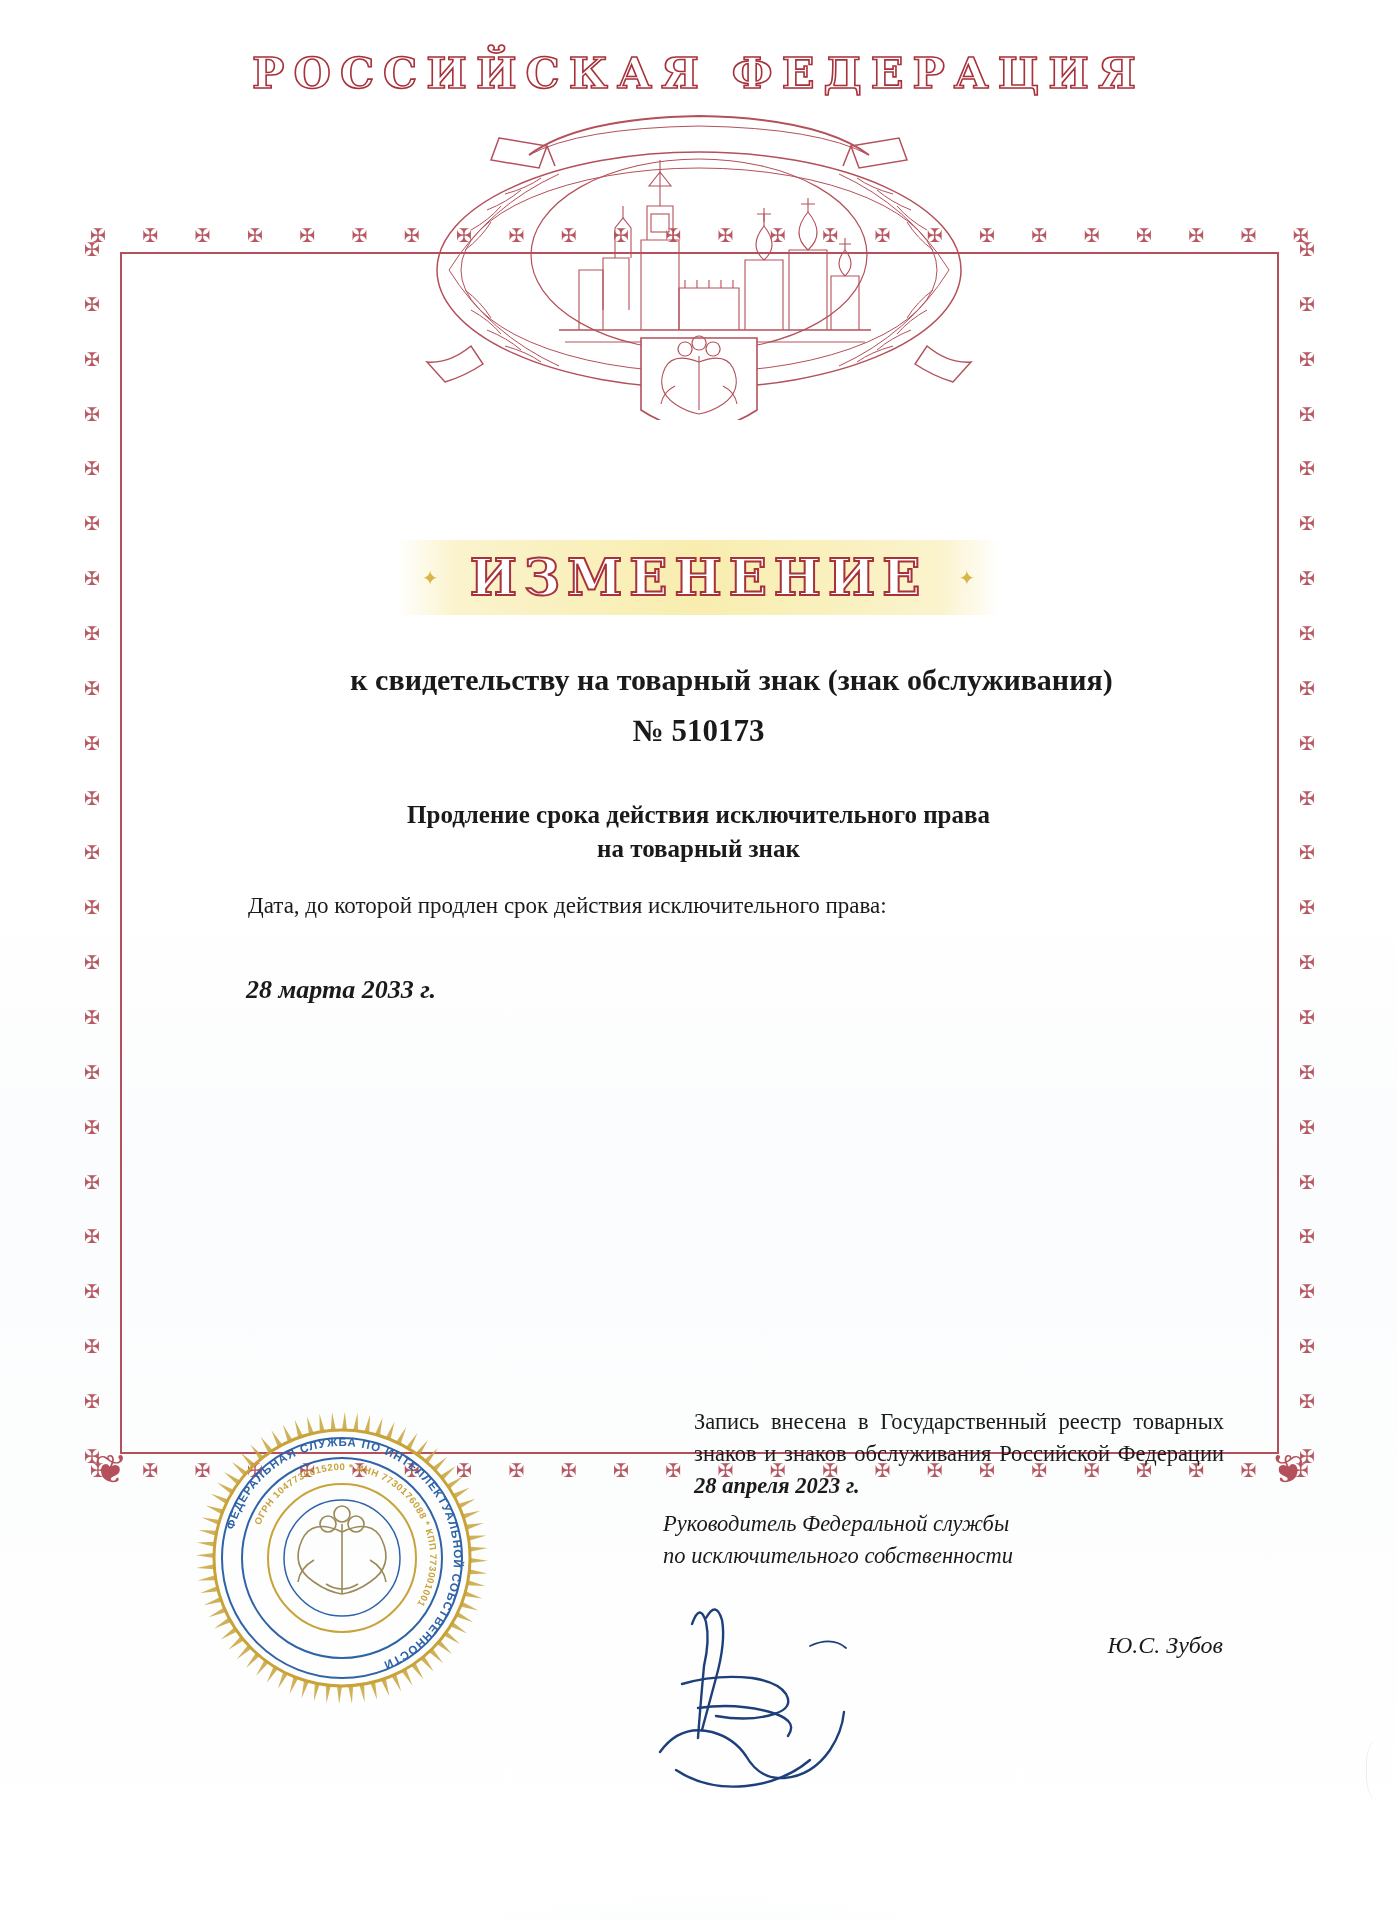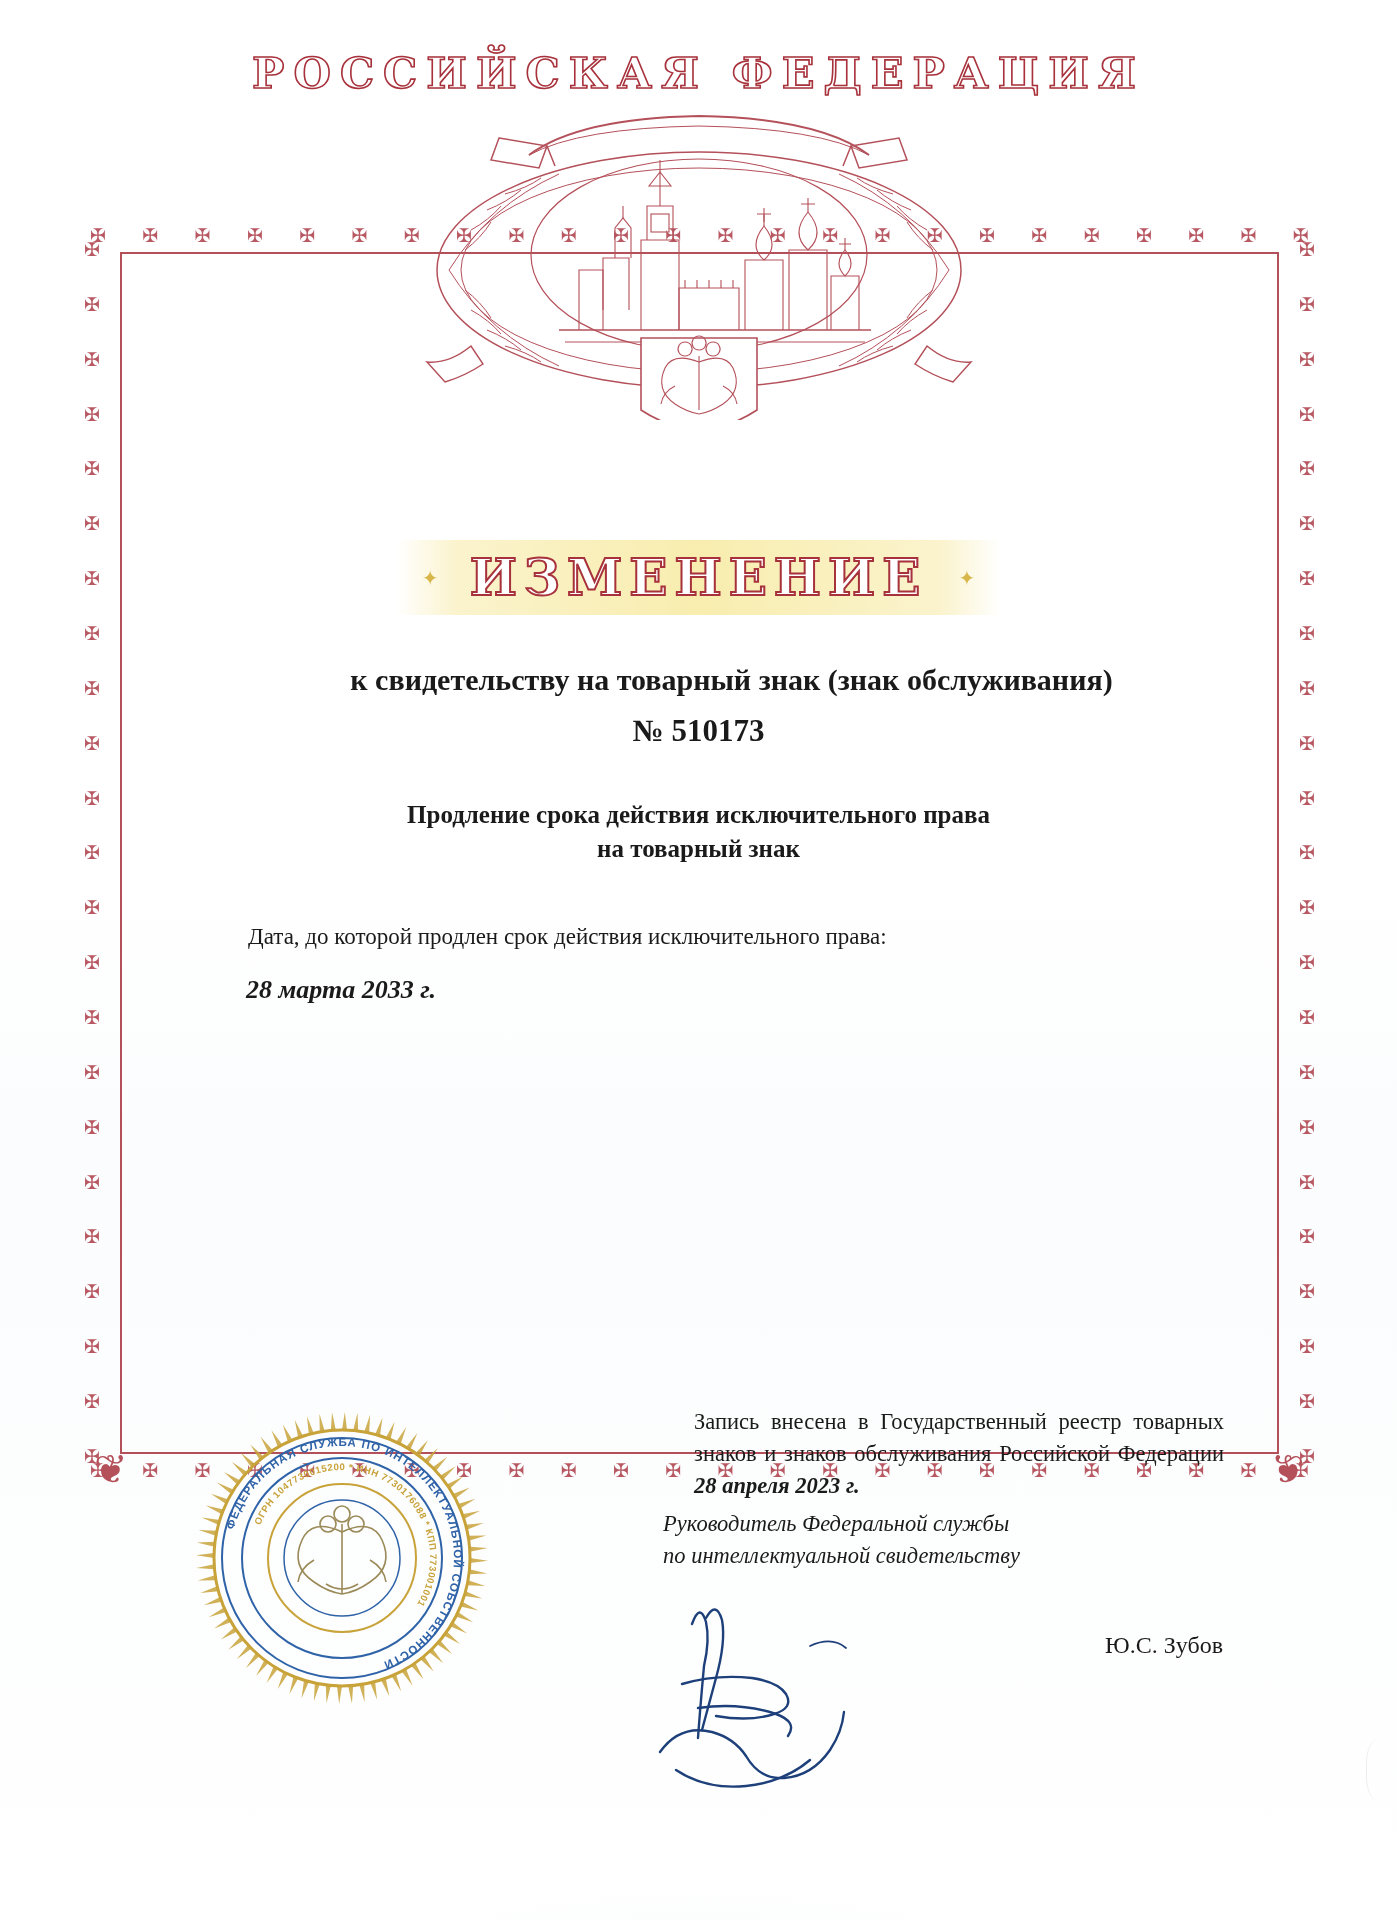"Дата, до которой продлен срок" .date-label { top: 924px -> 893px }
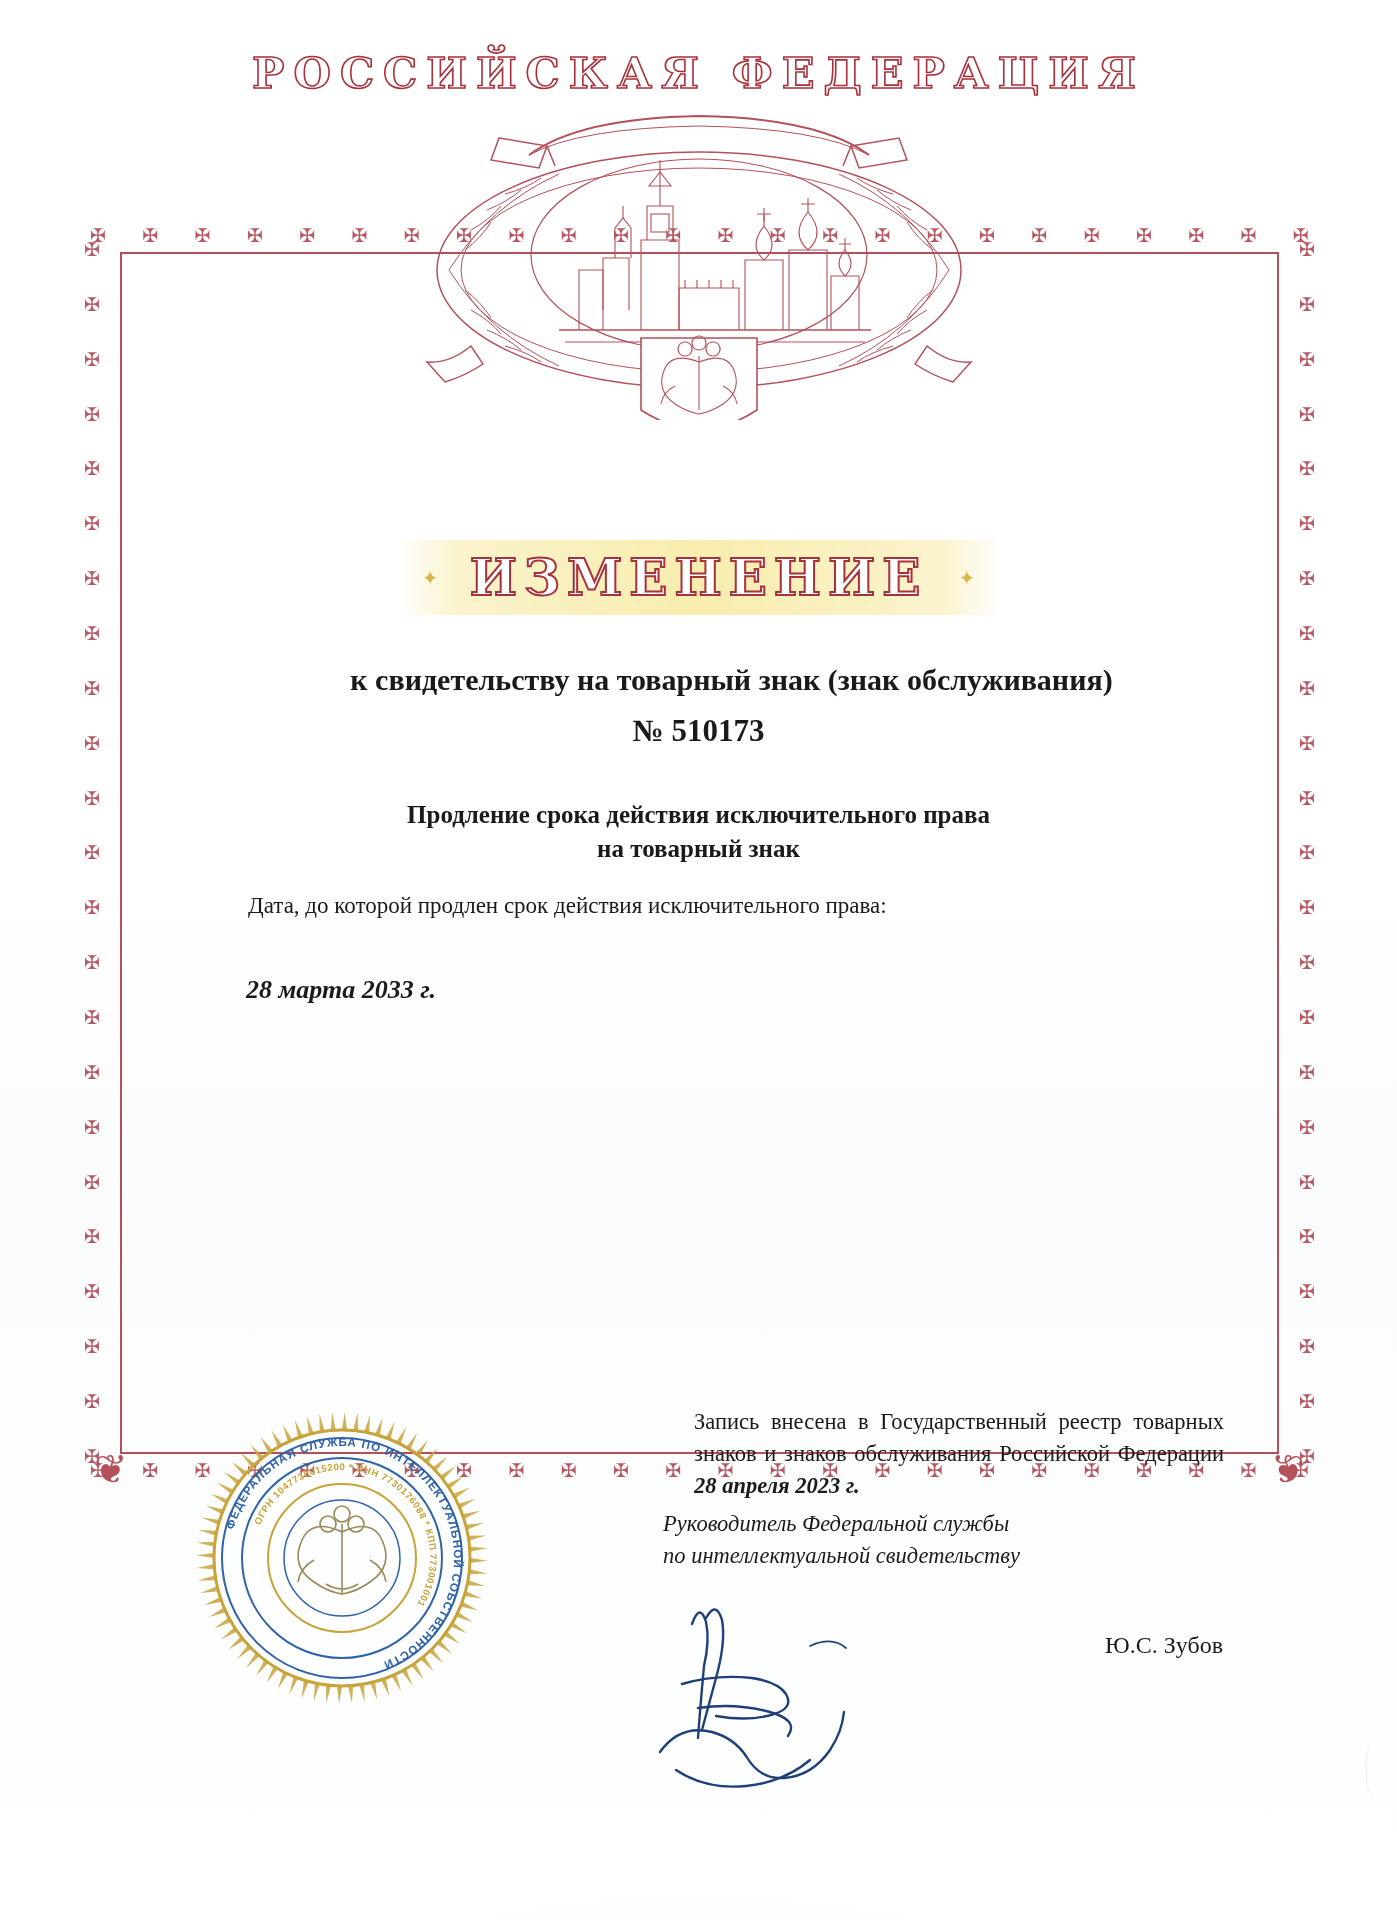"по интеллектуальной свидетельству" div { text: интеллектуальной свидетельству -> исключительного собственности }
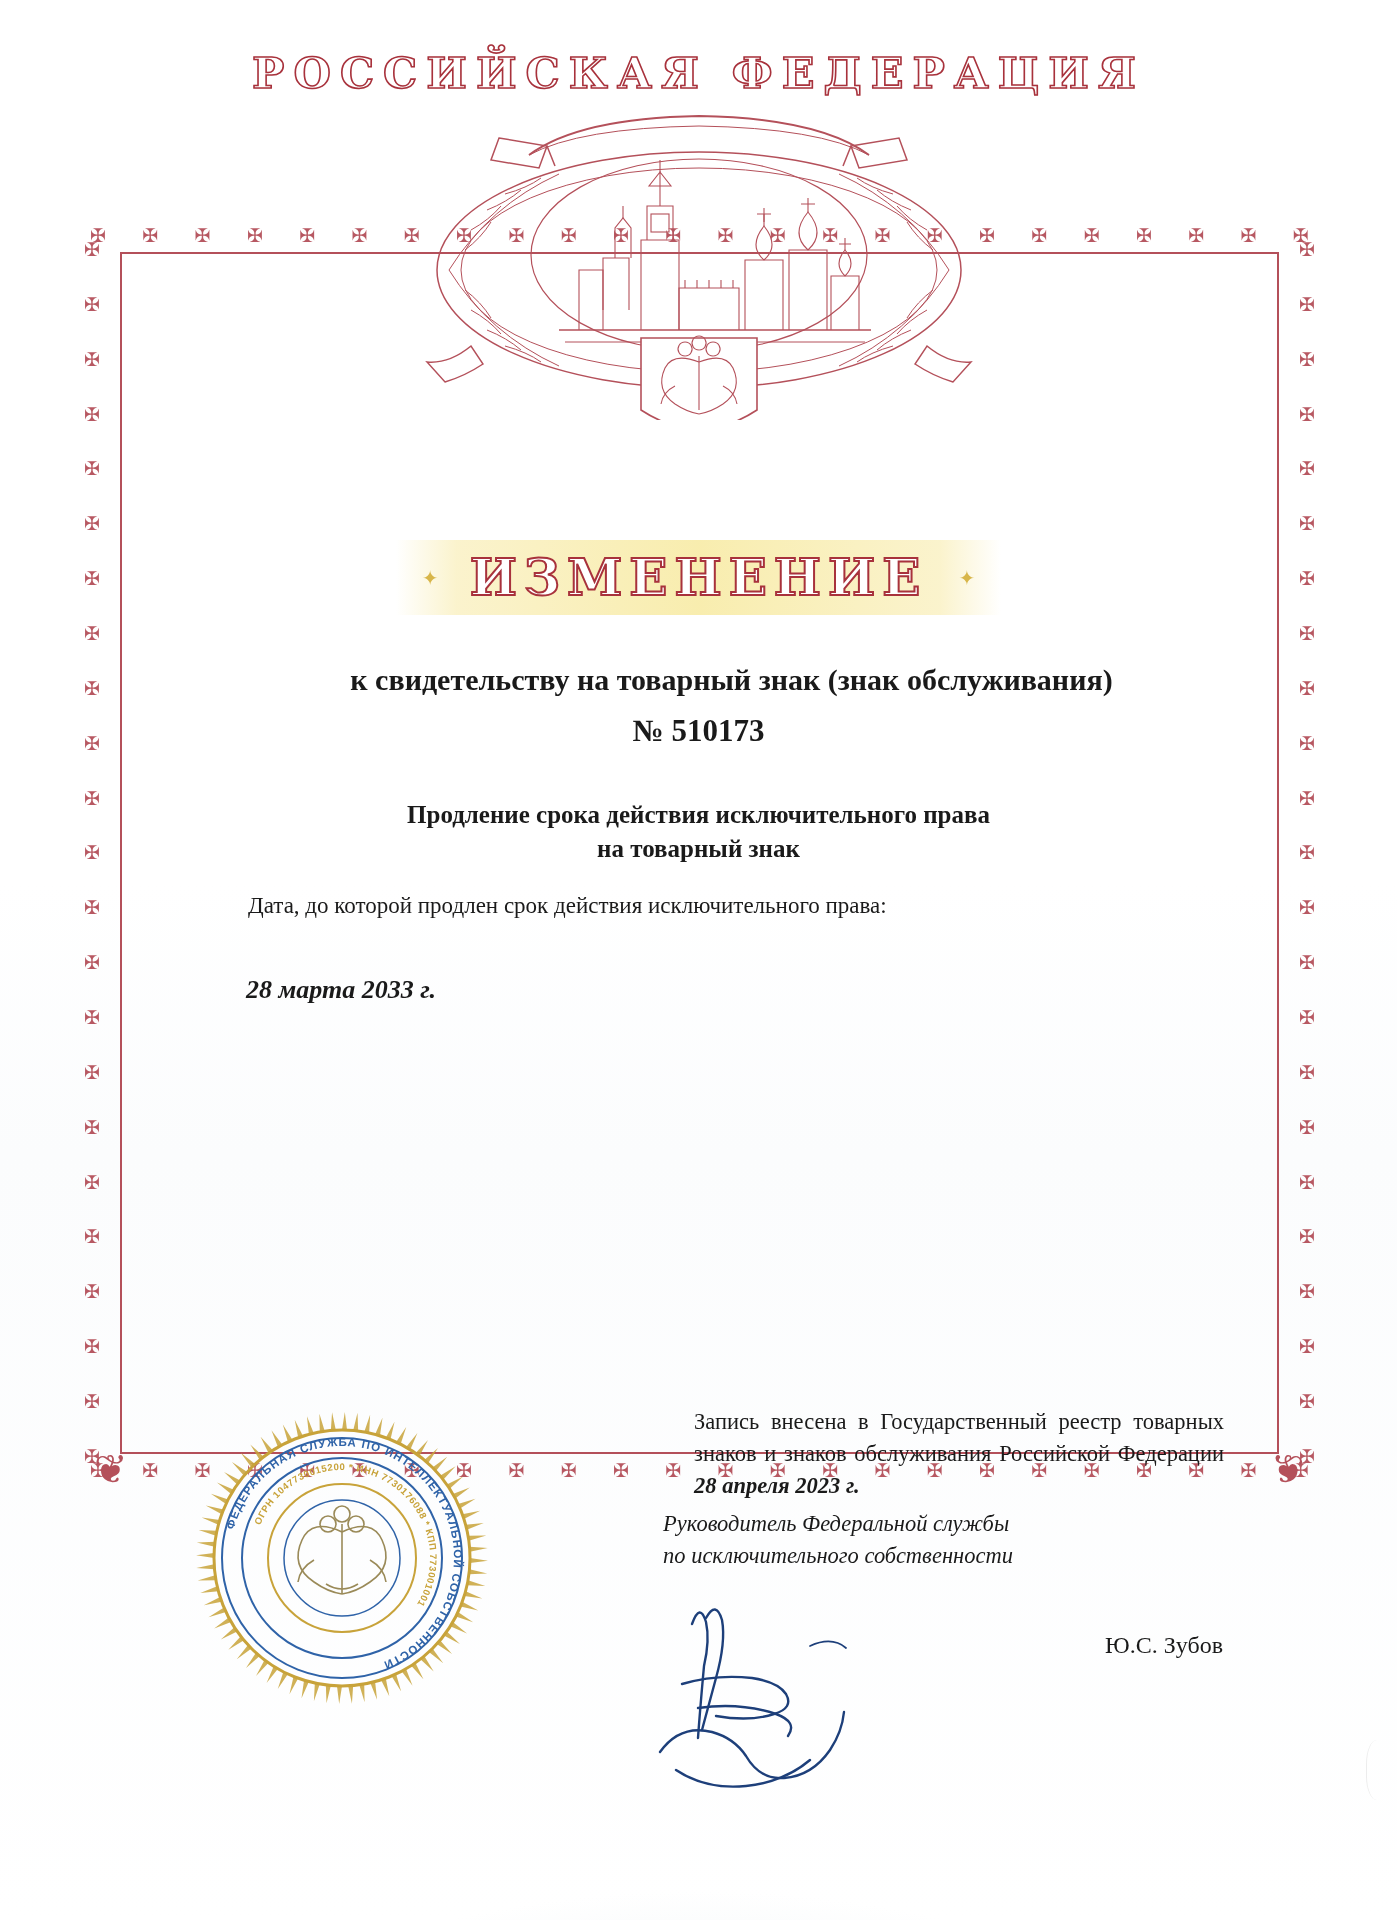"Ю.С. Зубов" .signer-name { font-style: none -> italic }
